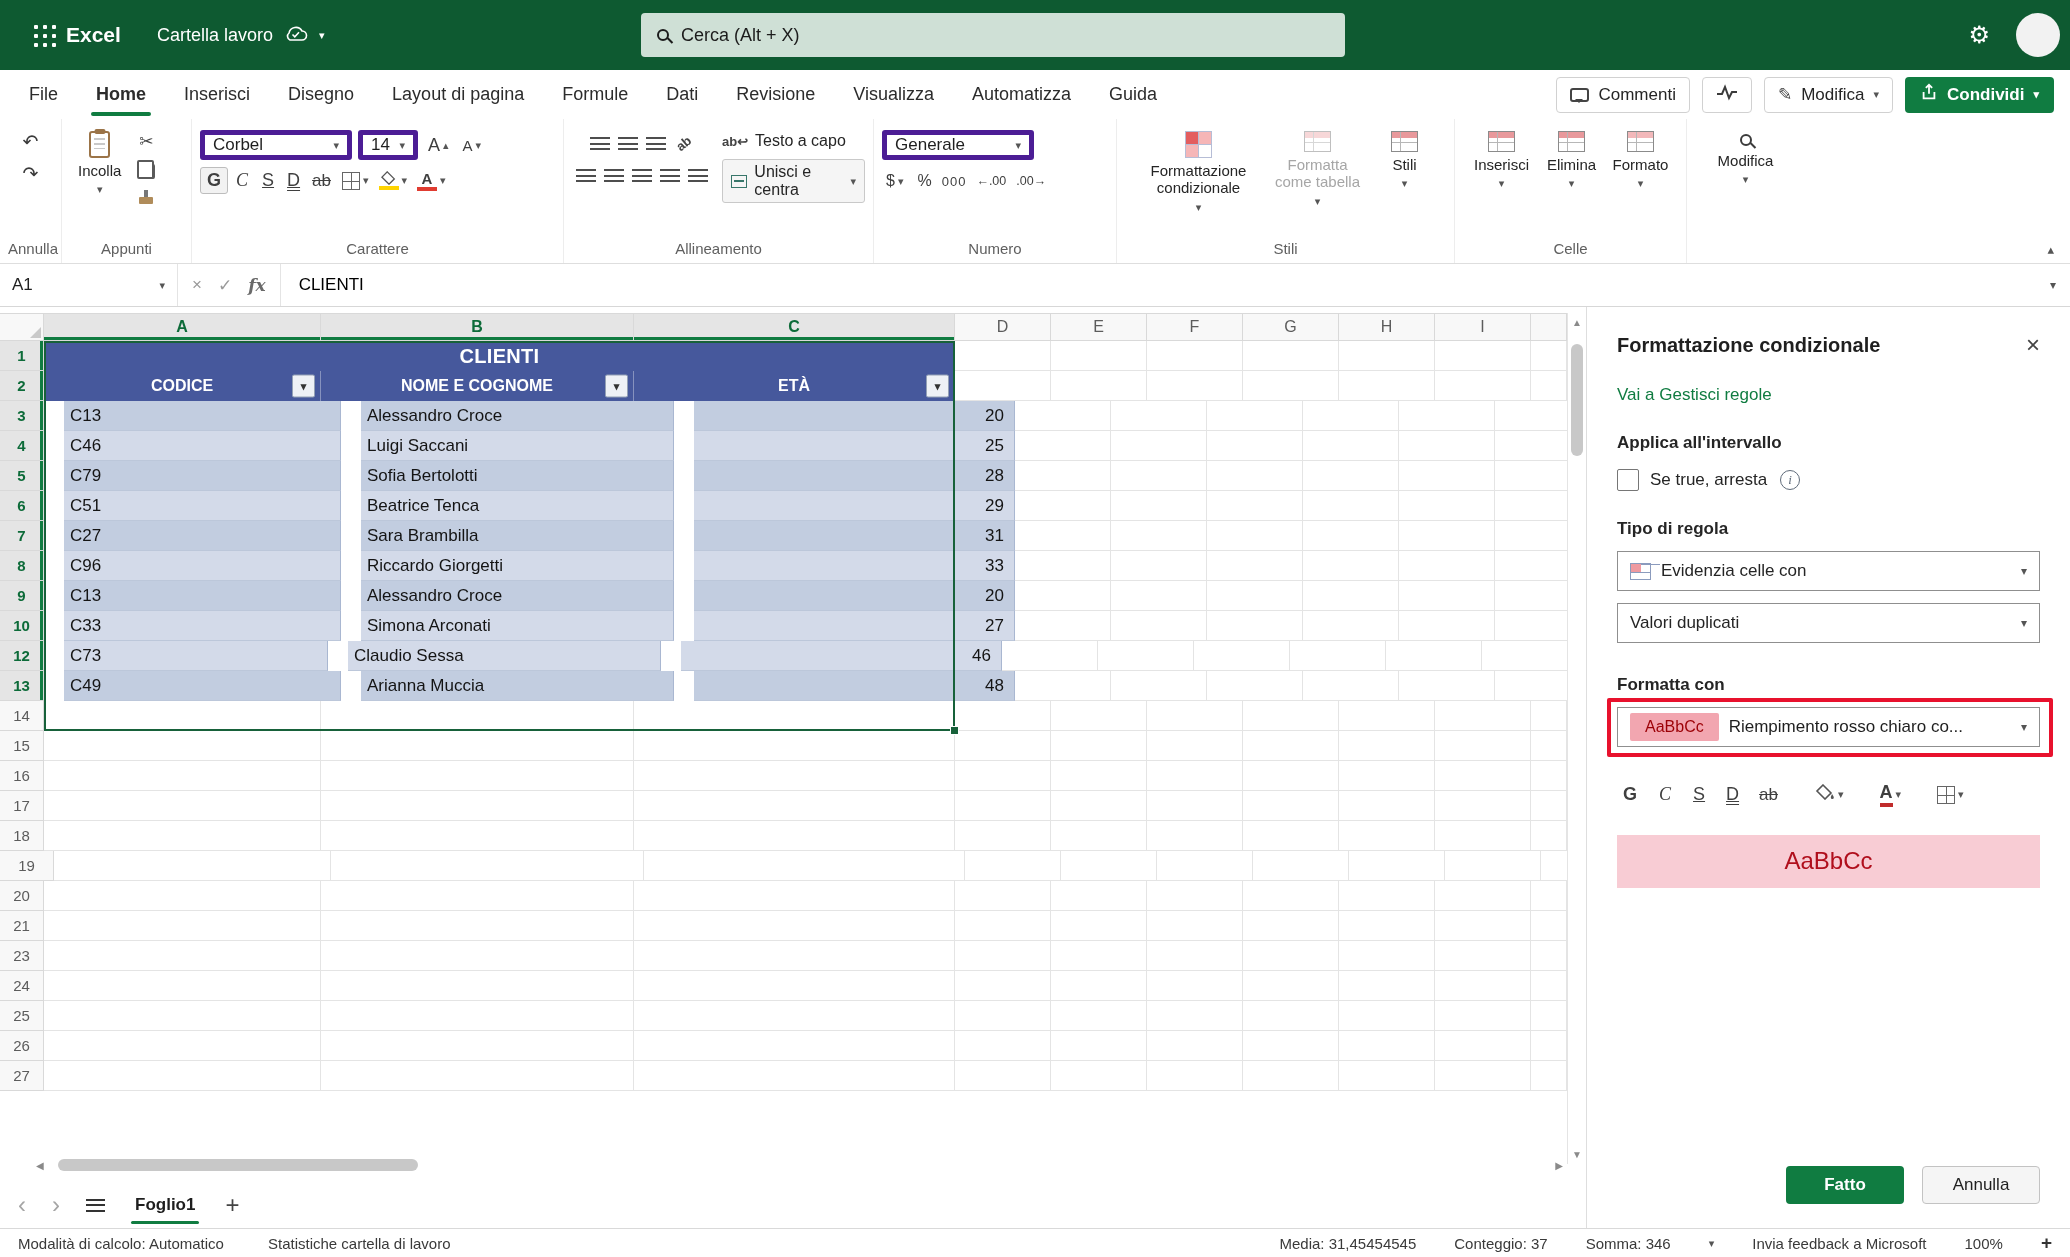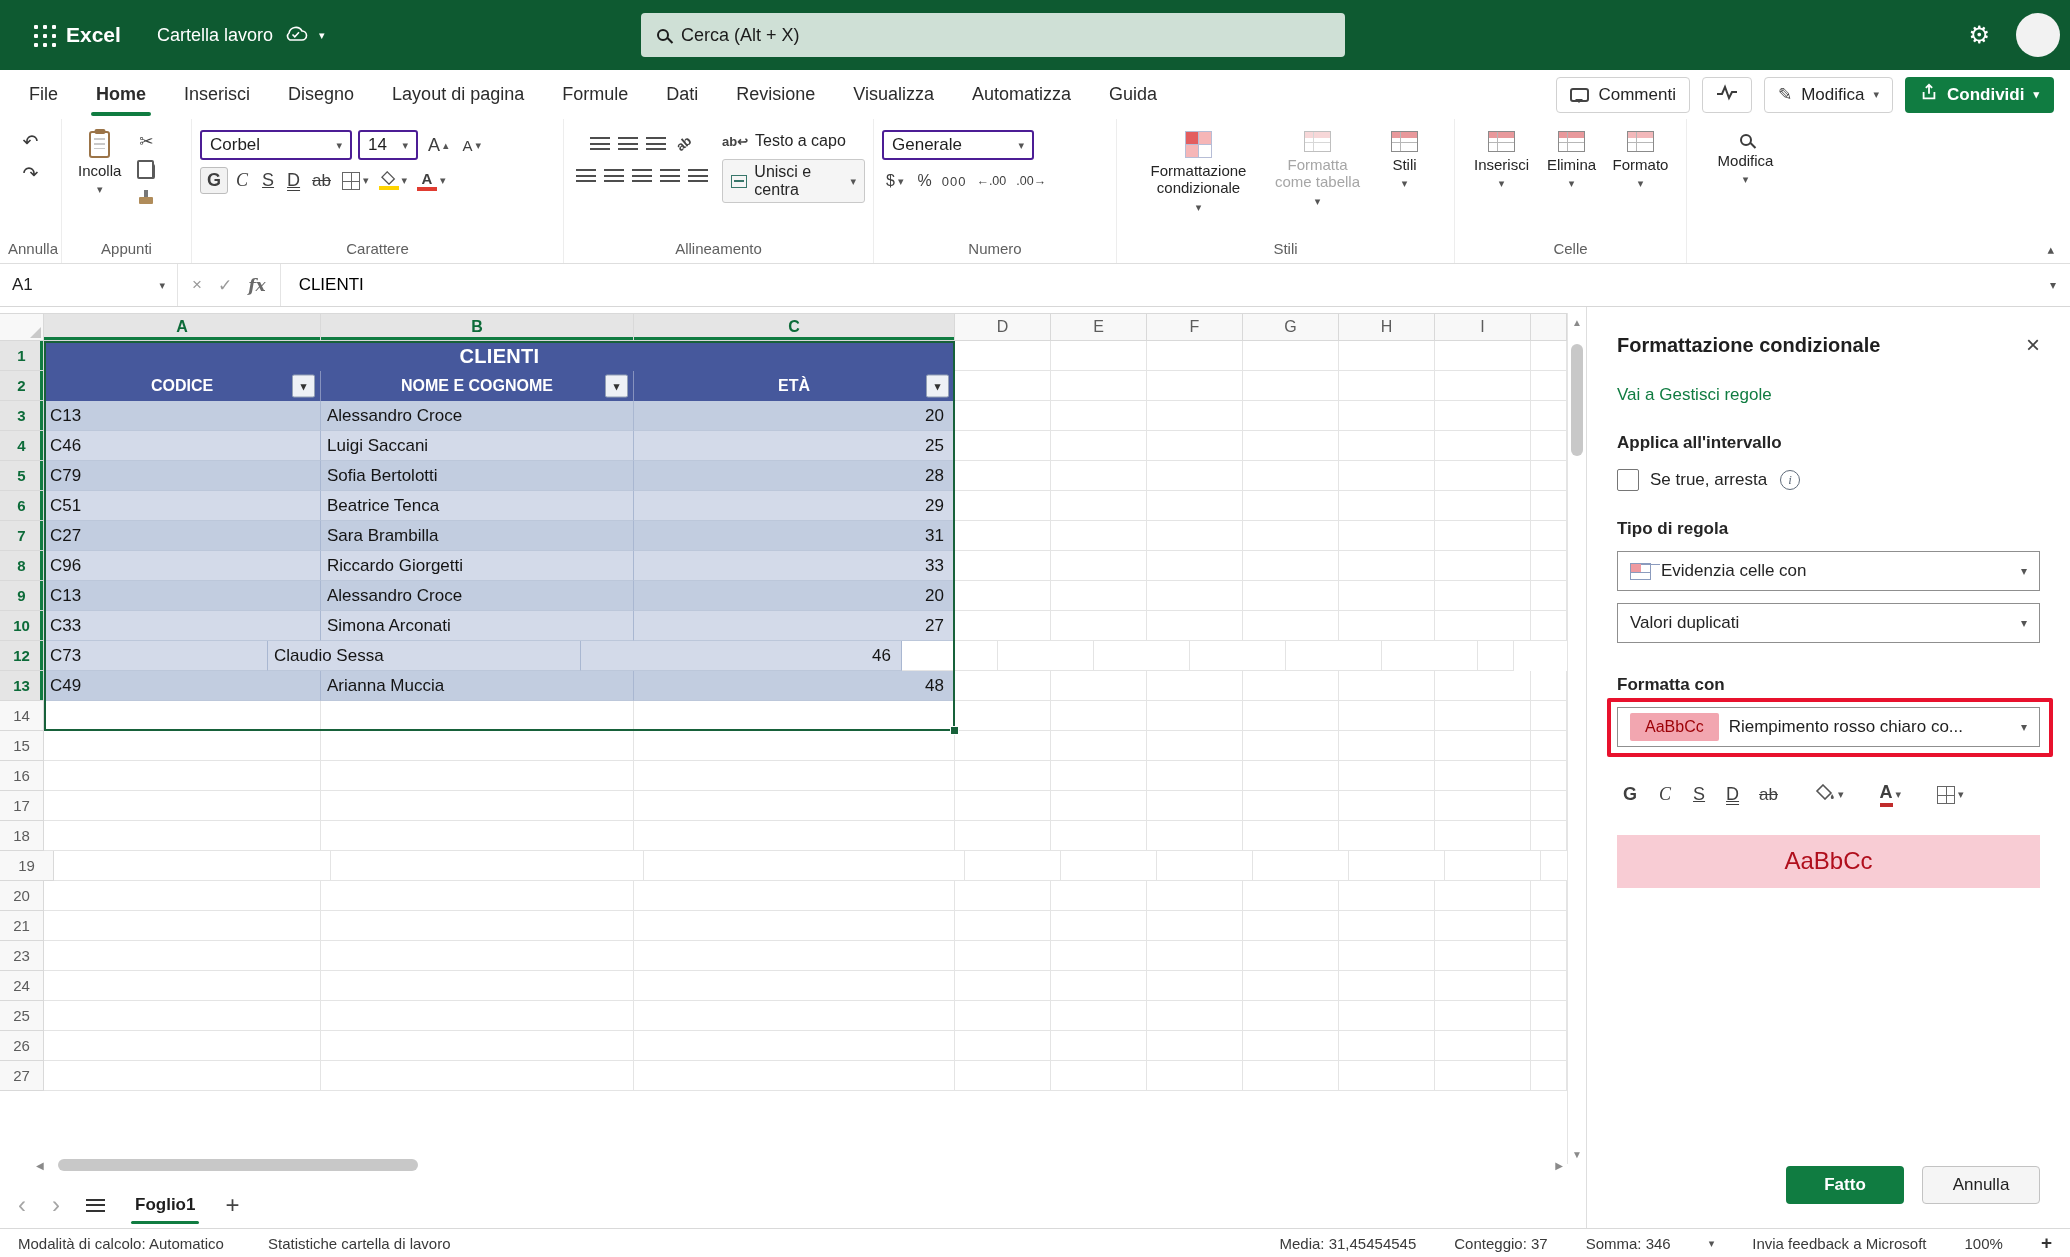"Corbel" .selbox { border: 2px solid #4c1d95 -> 5px solid #4c1d95 }
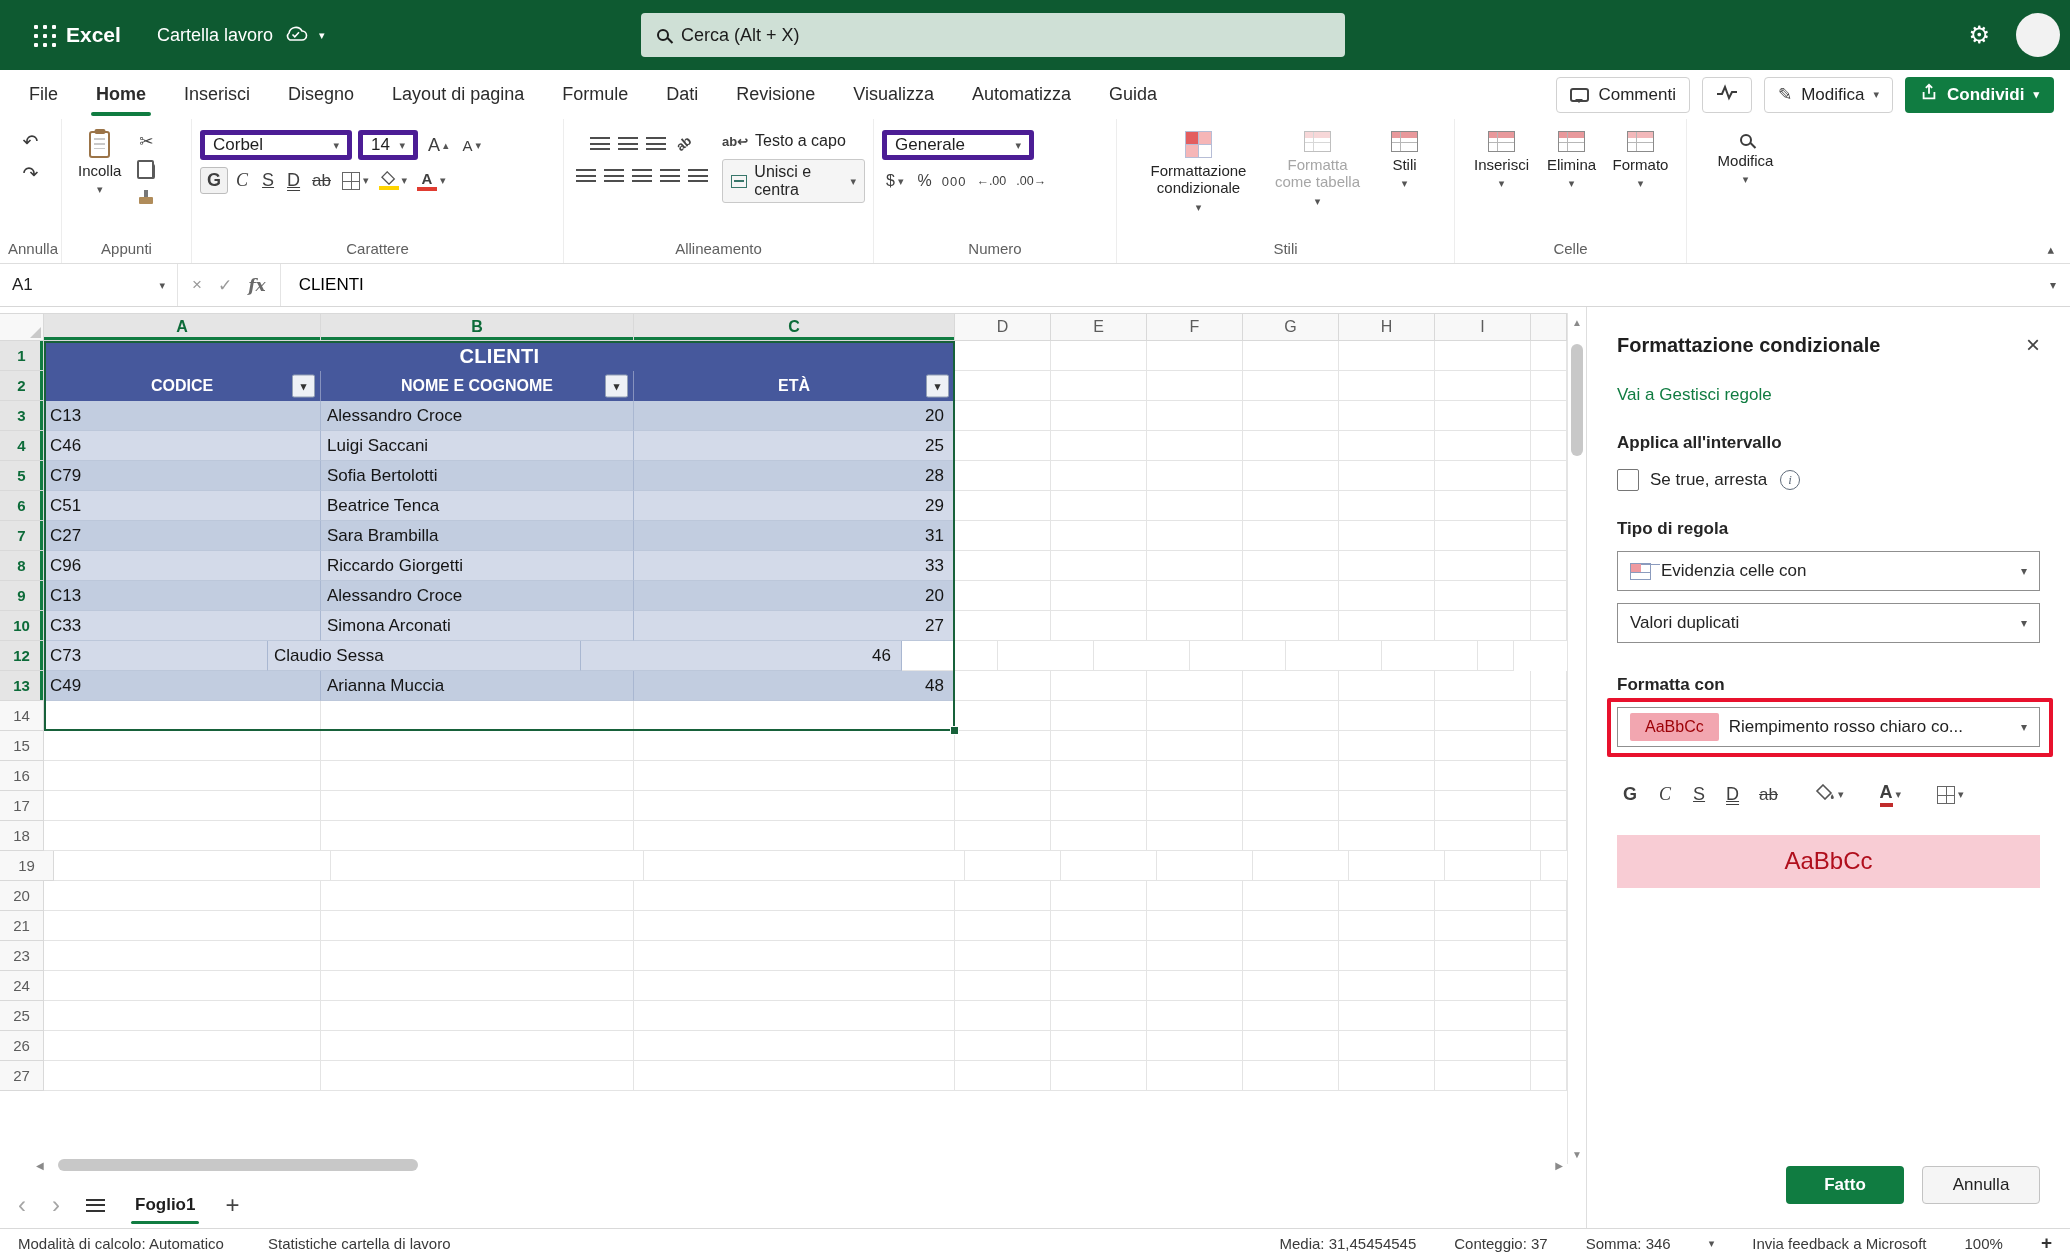"C13" .t-cell { margin-left: none -> 20px }
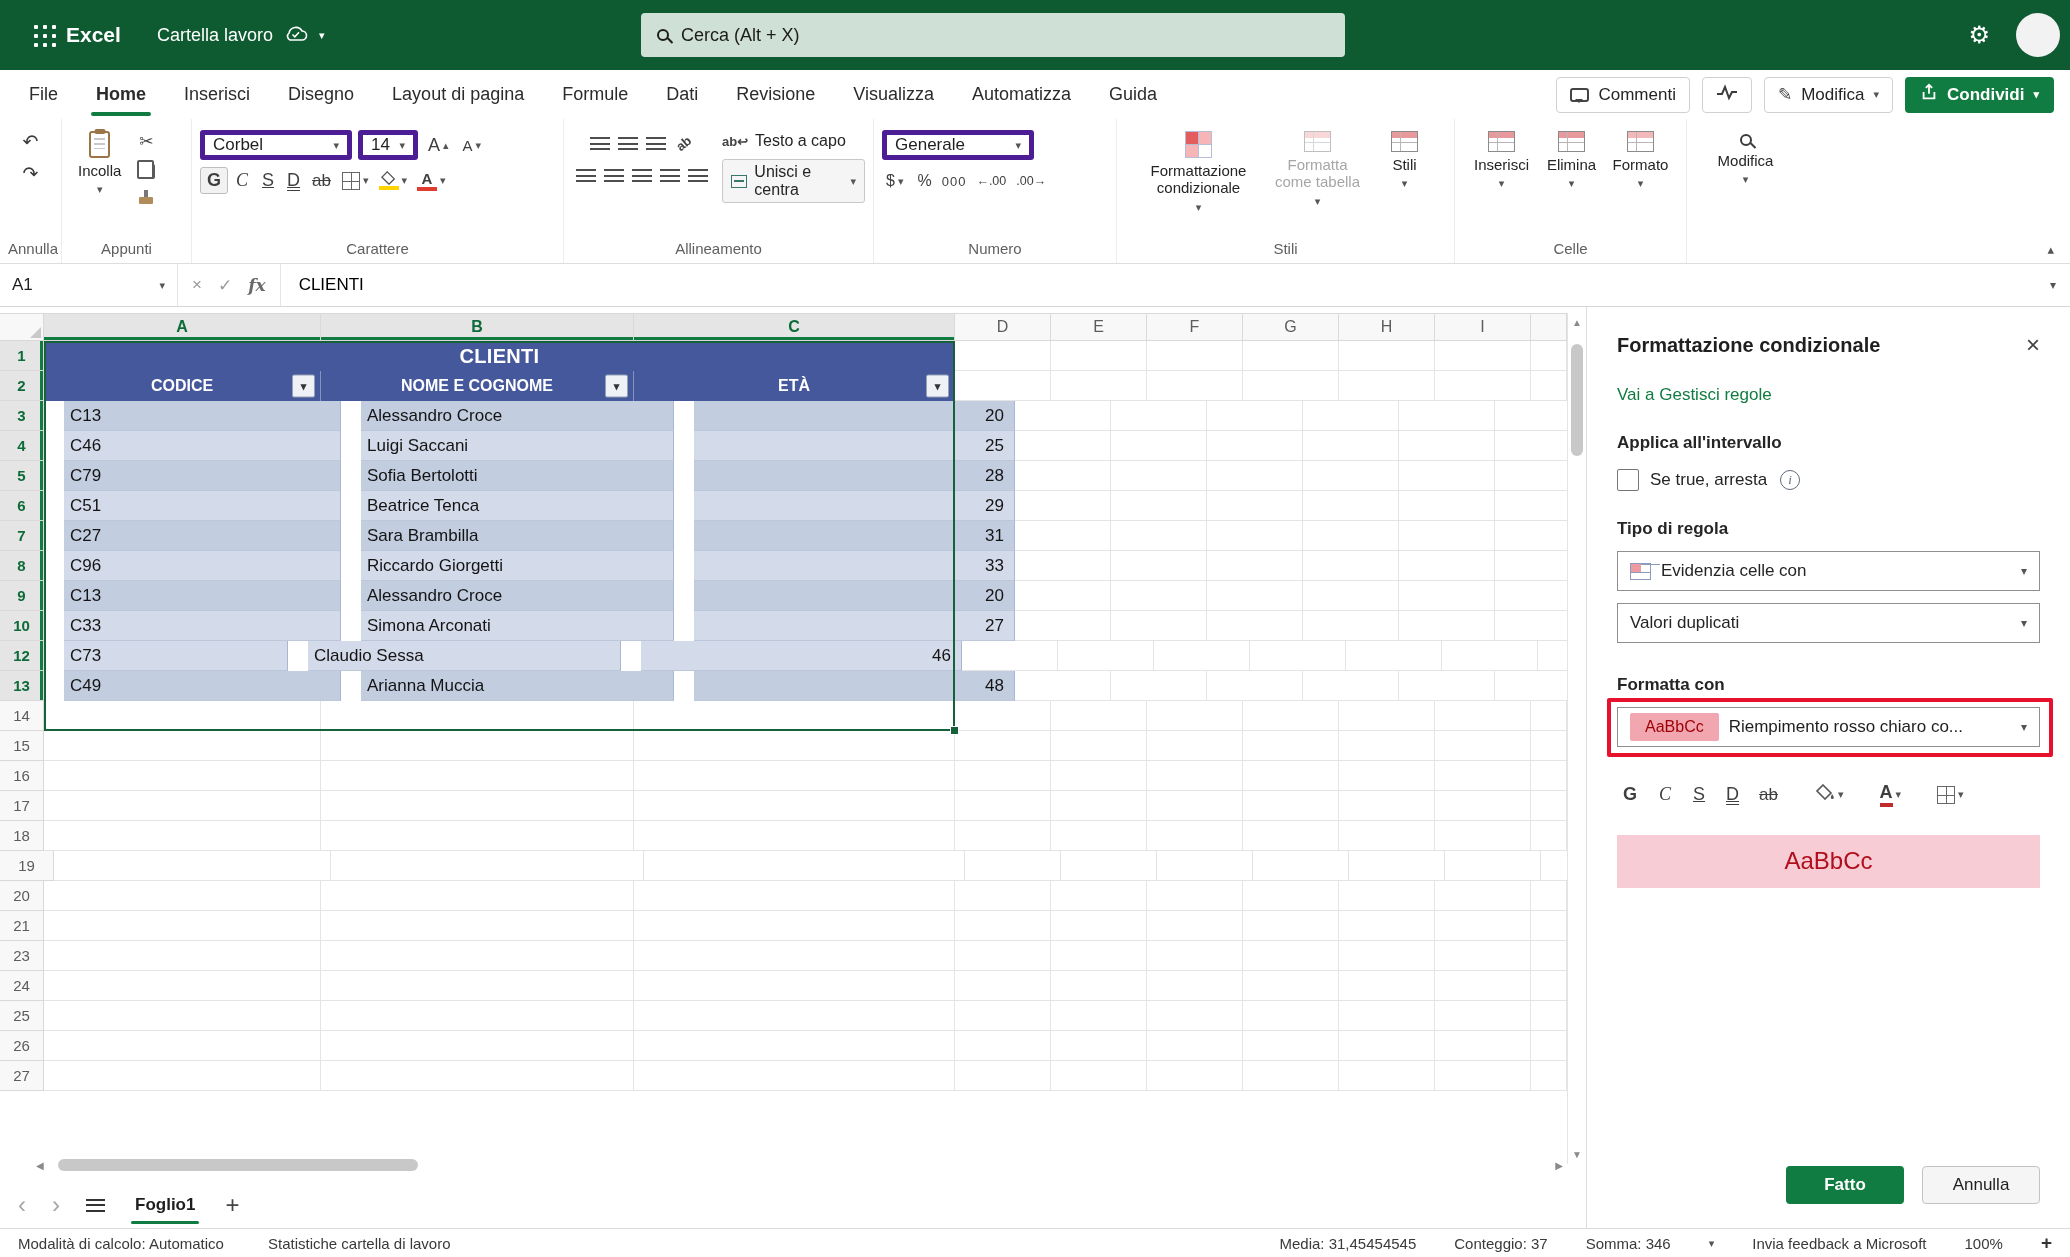"C73" div.gcell { width: 224px -> 264px }
